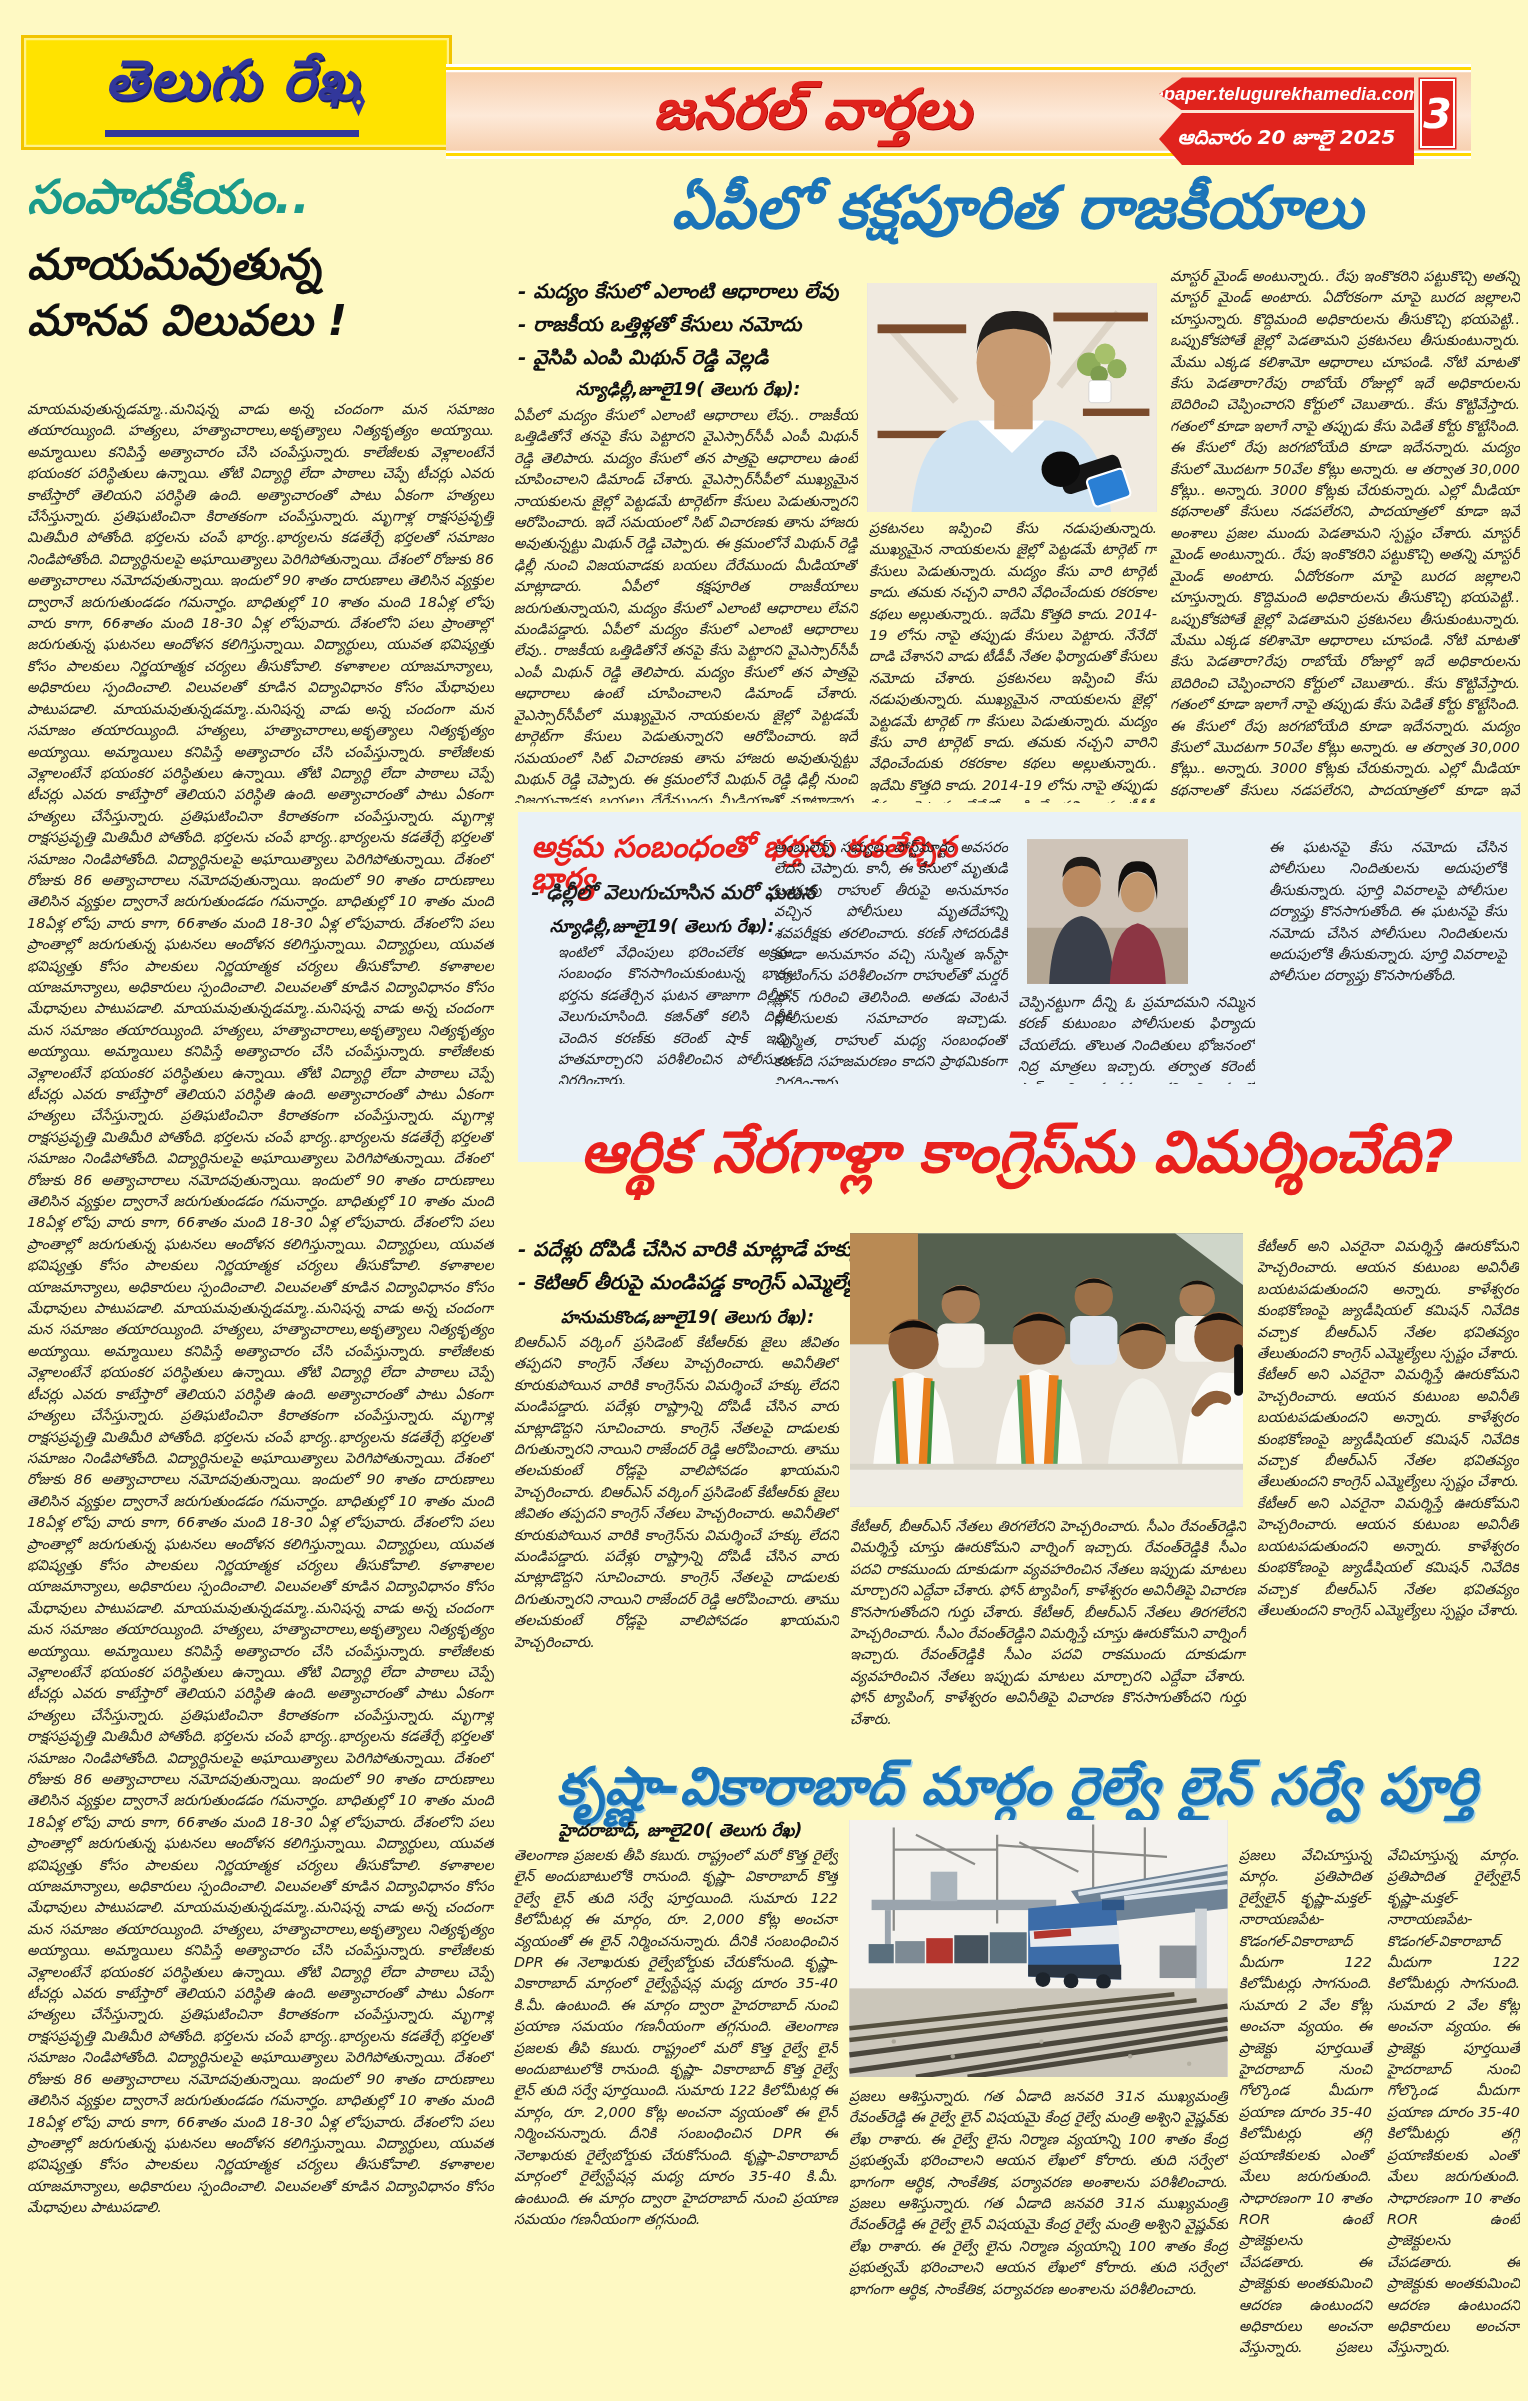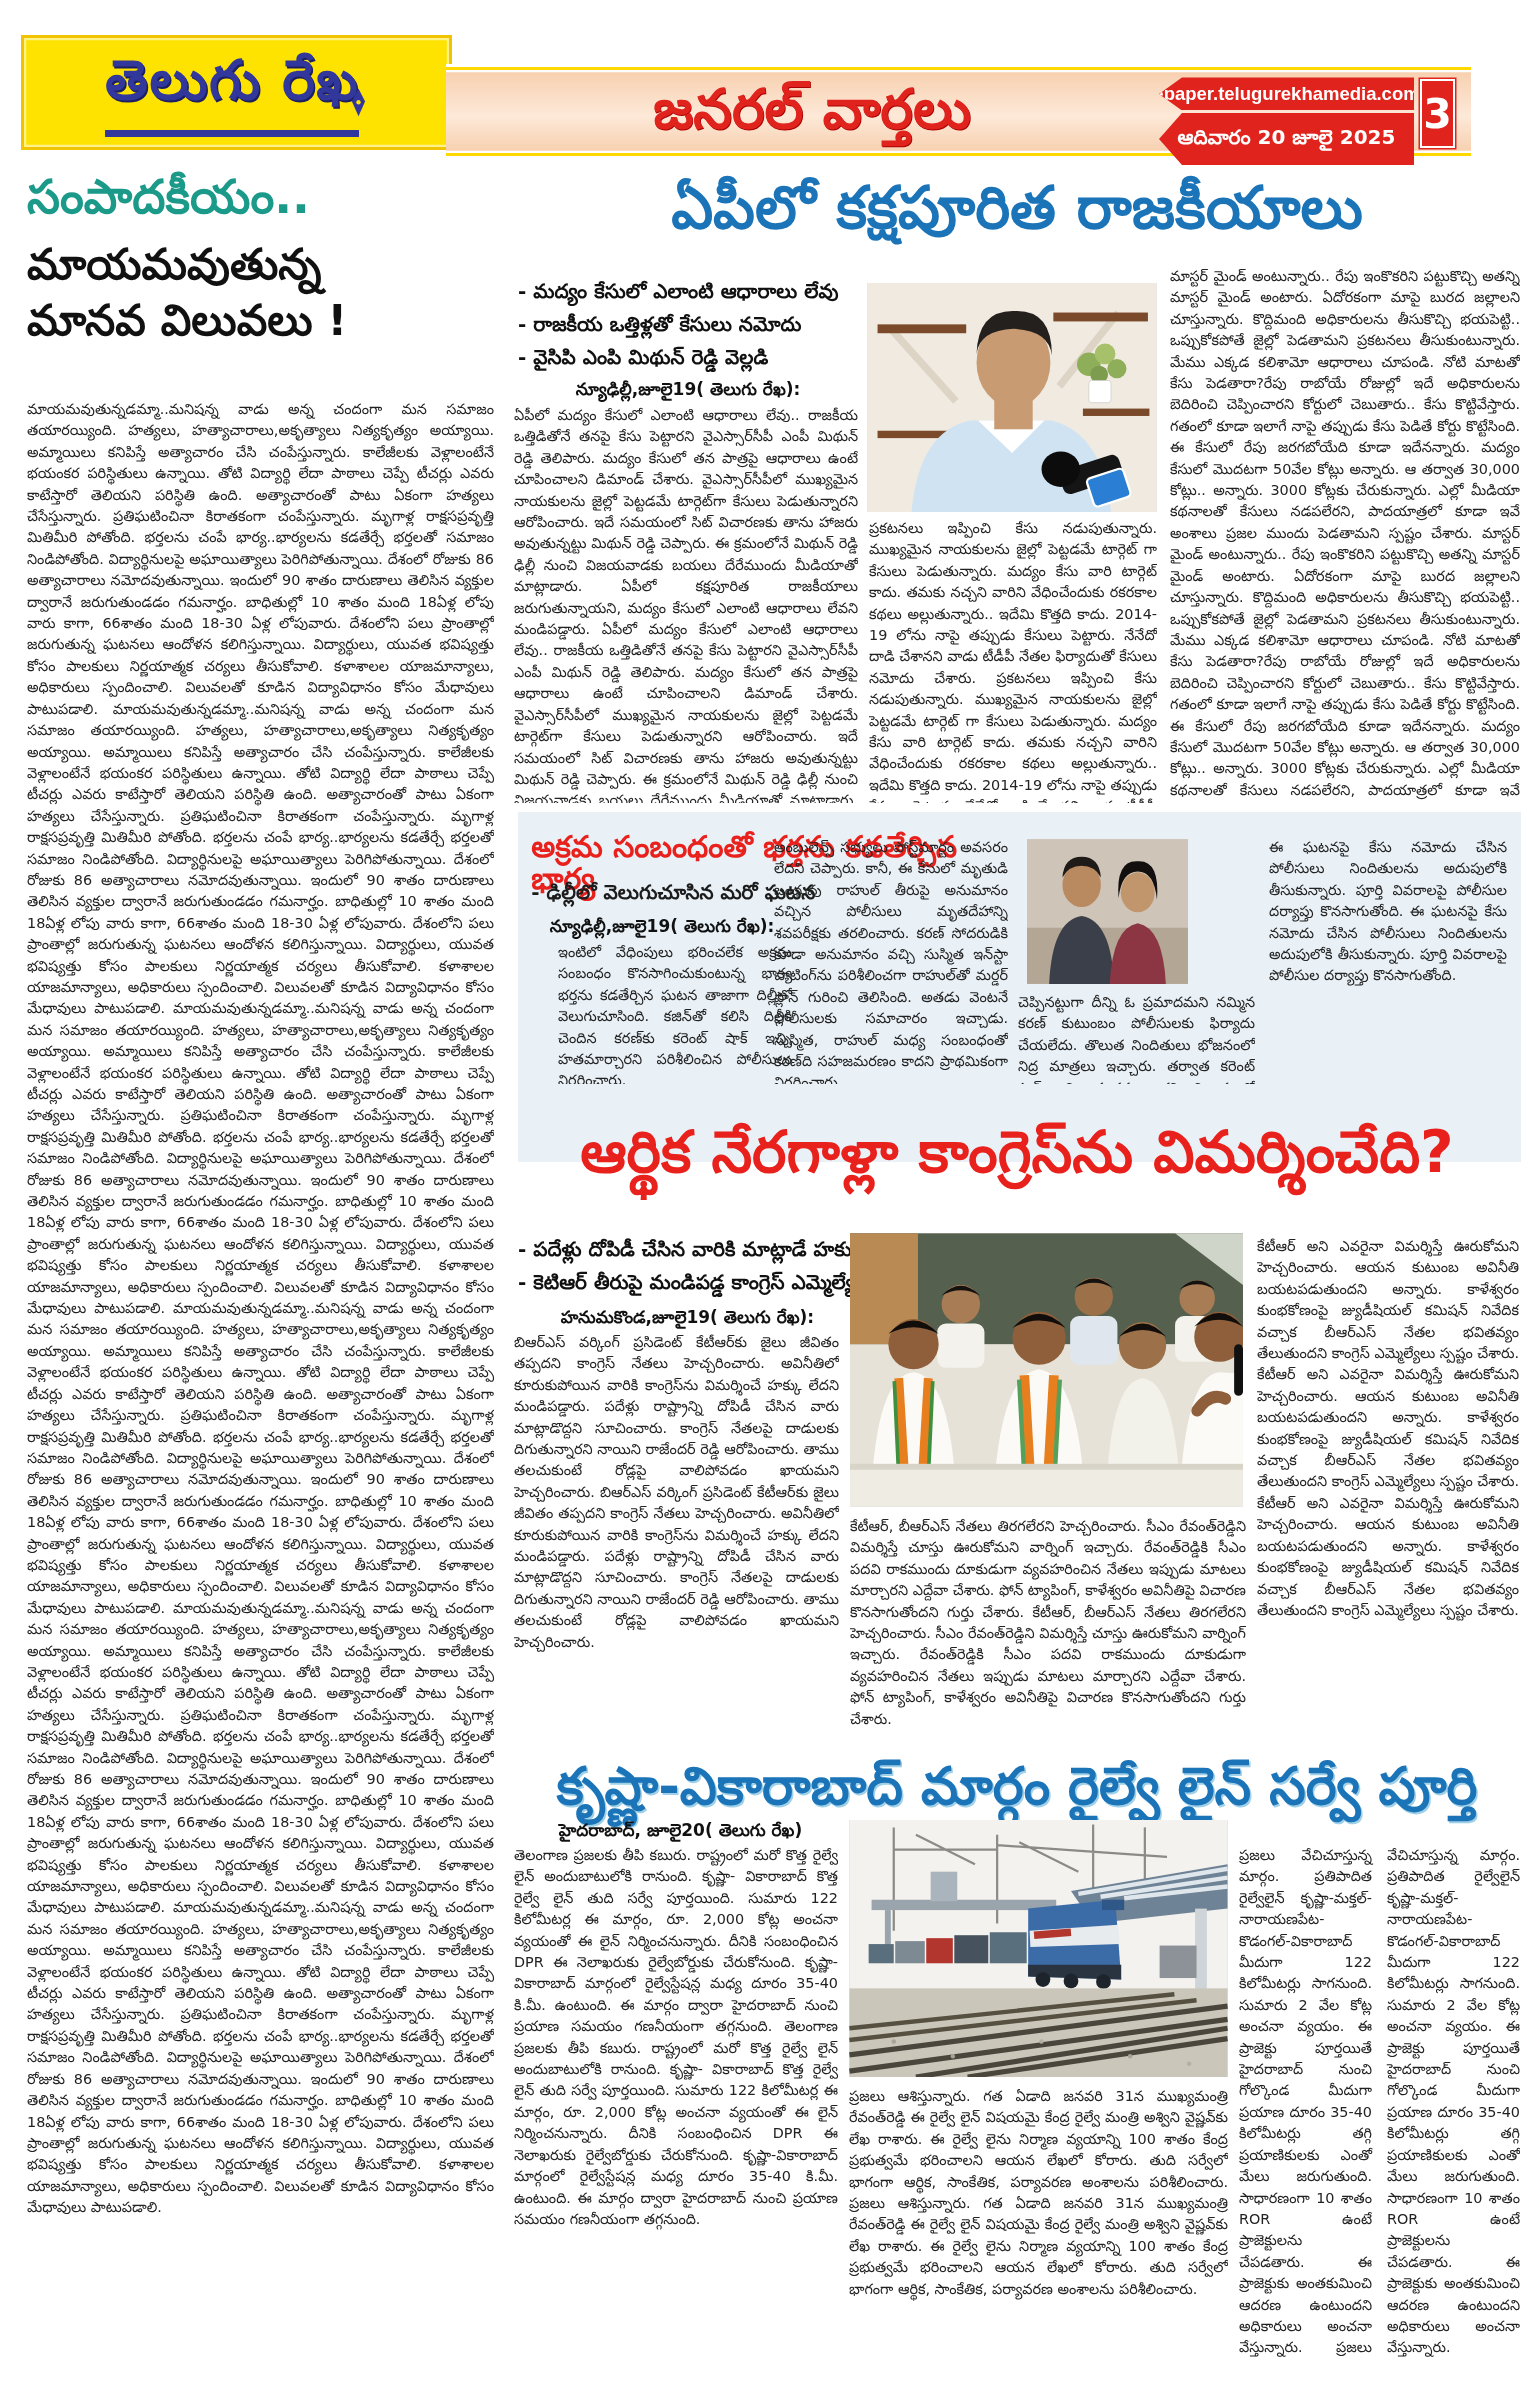"తెలుగు రేఖ" .page { background: #ffffff -> #fef9c3; font-style: none -> italic }
